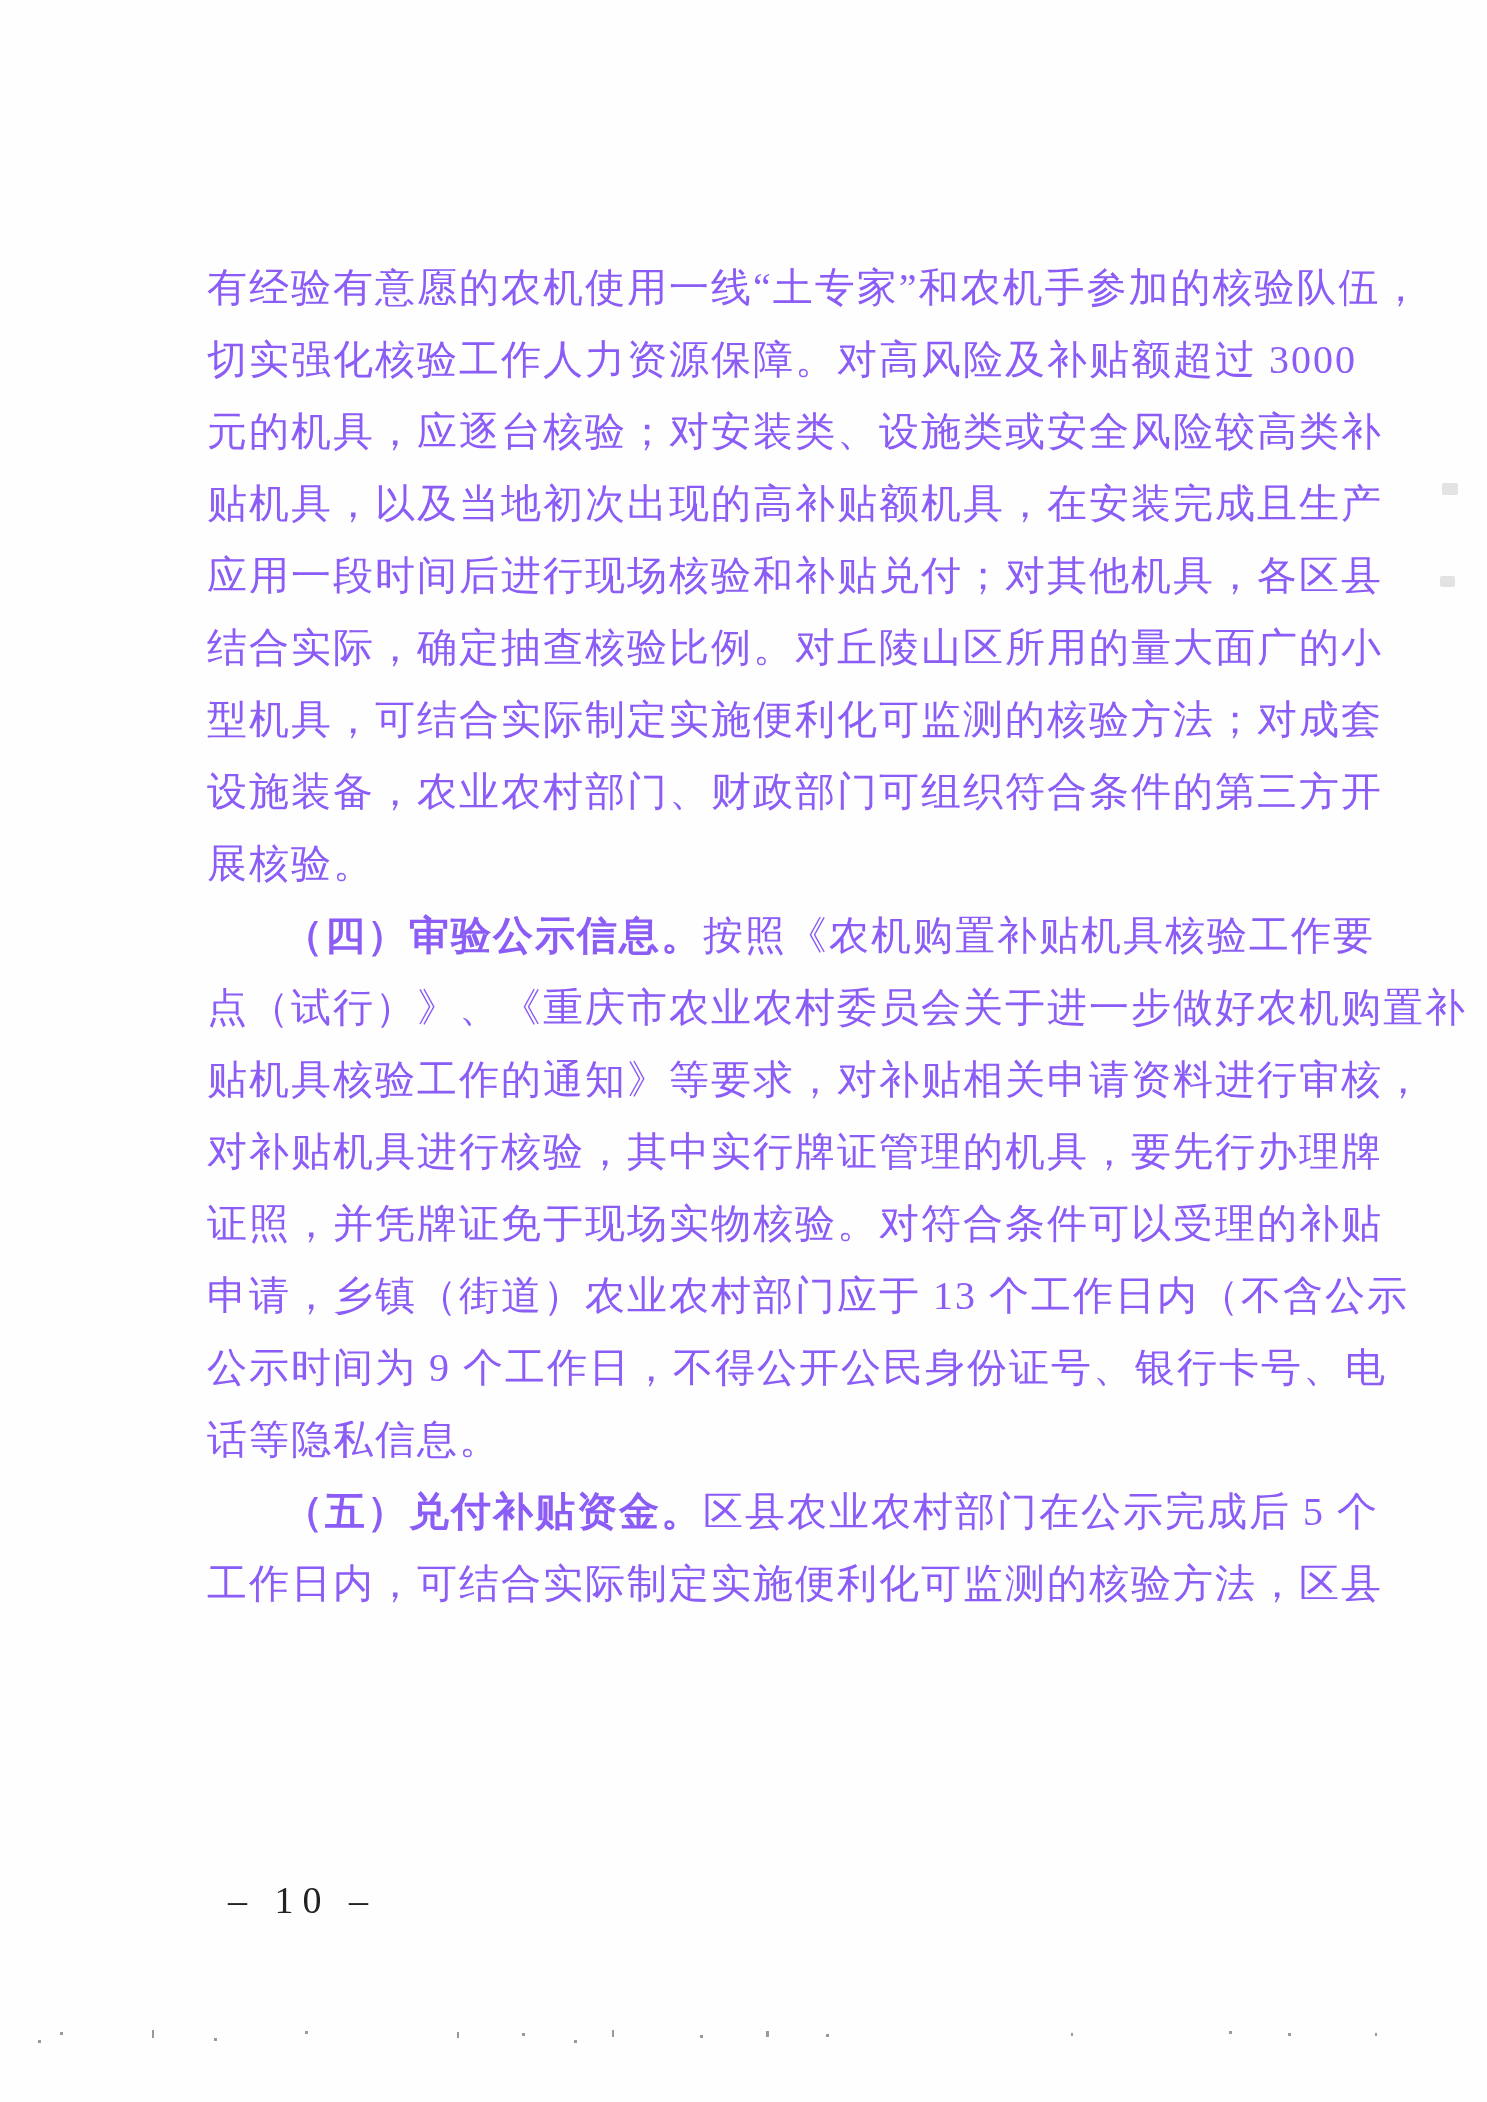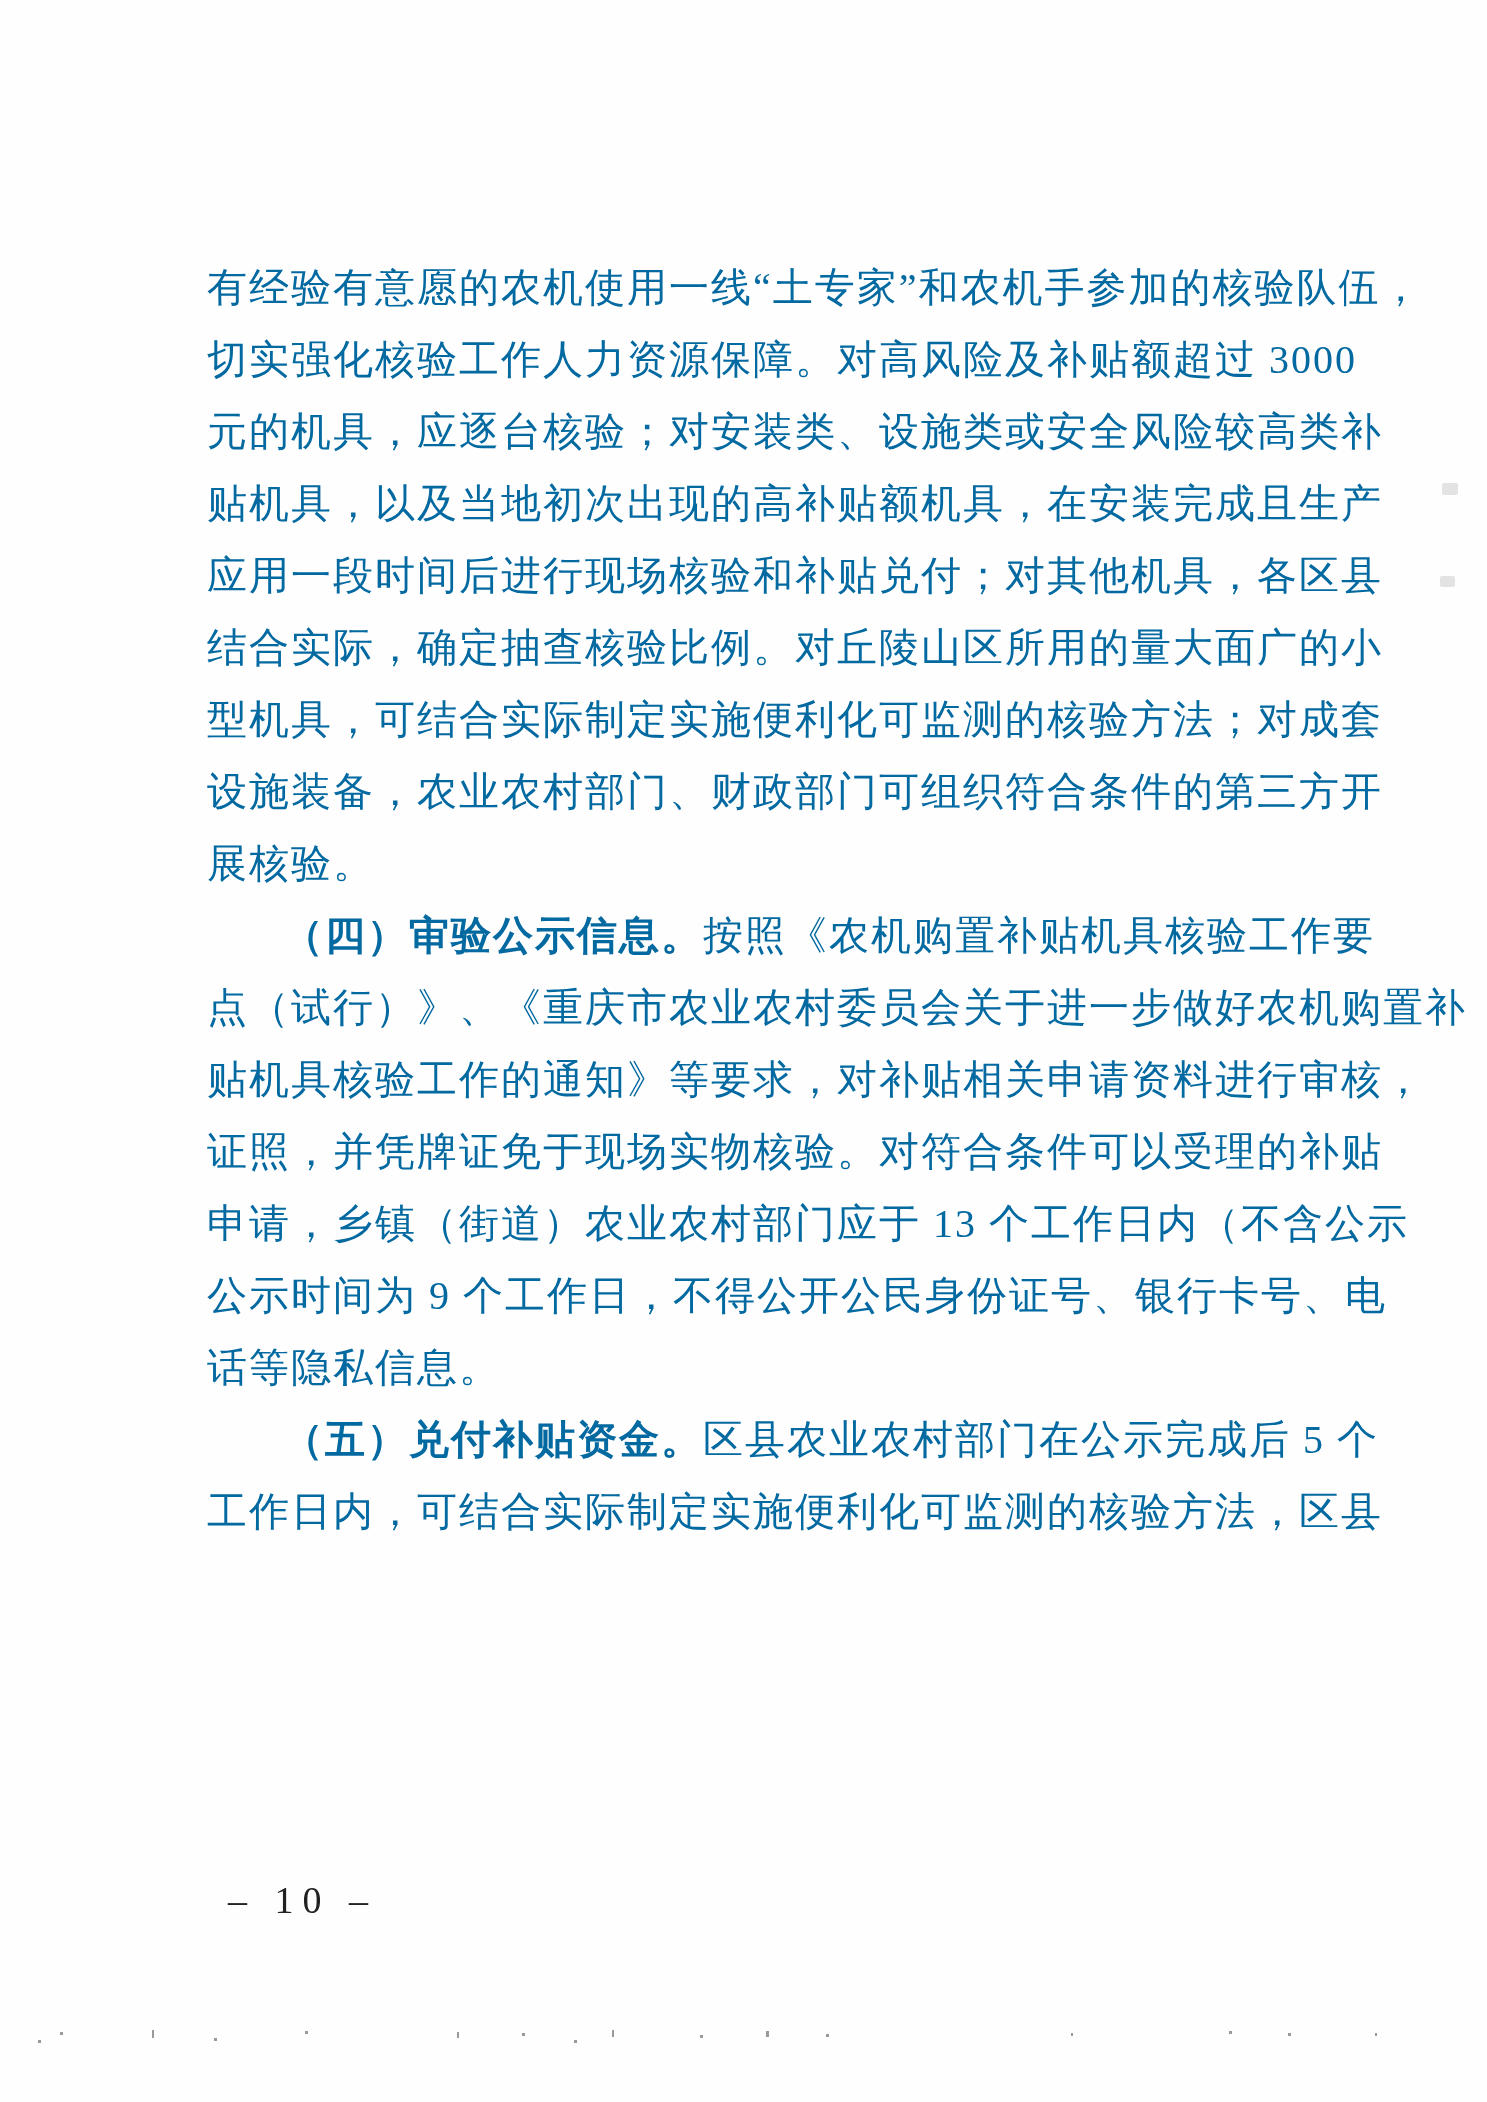"有经验有意愿的农机使用一线“土专家”和农机手参加的核验队伍，" .line { color: #0369a1 -> #8b5cf6 }
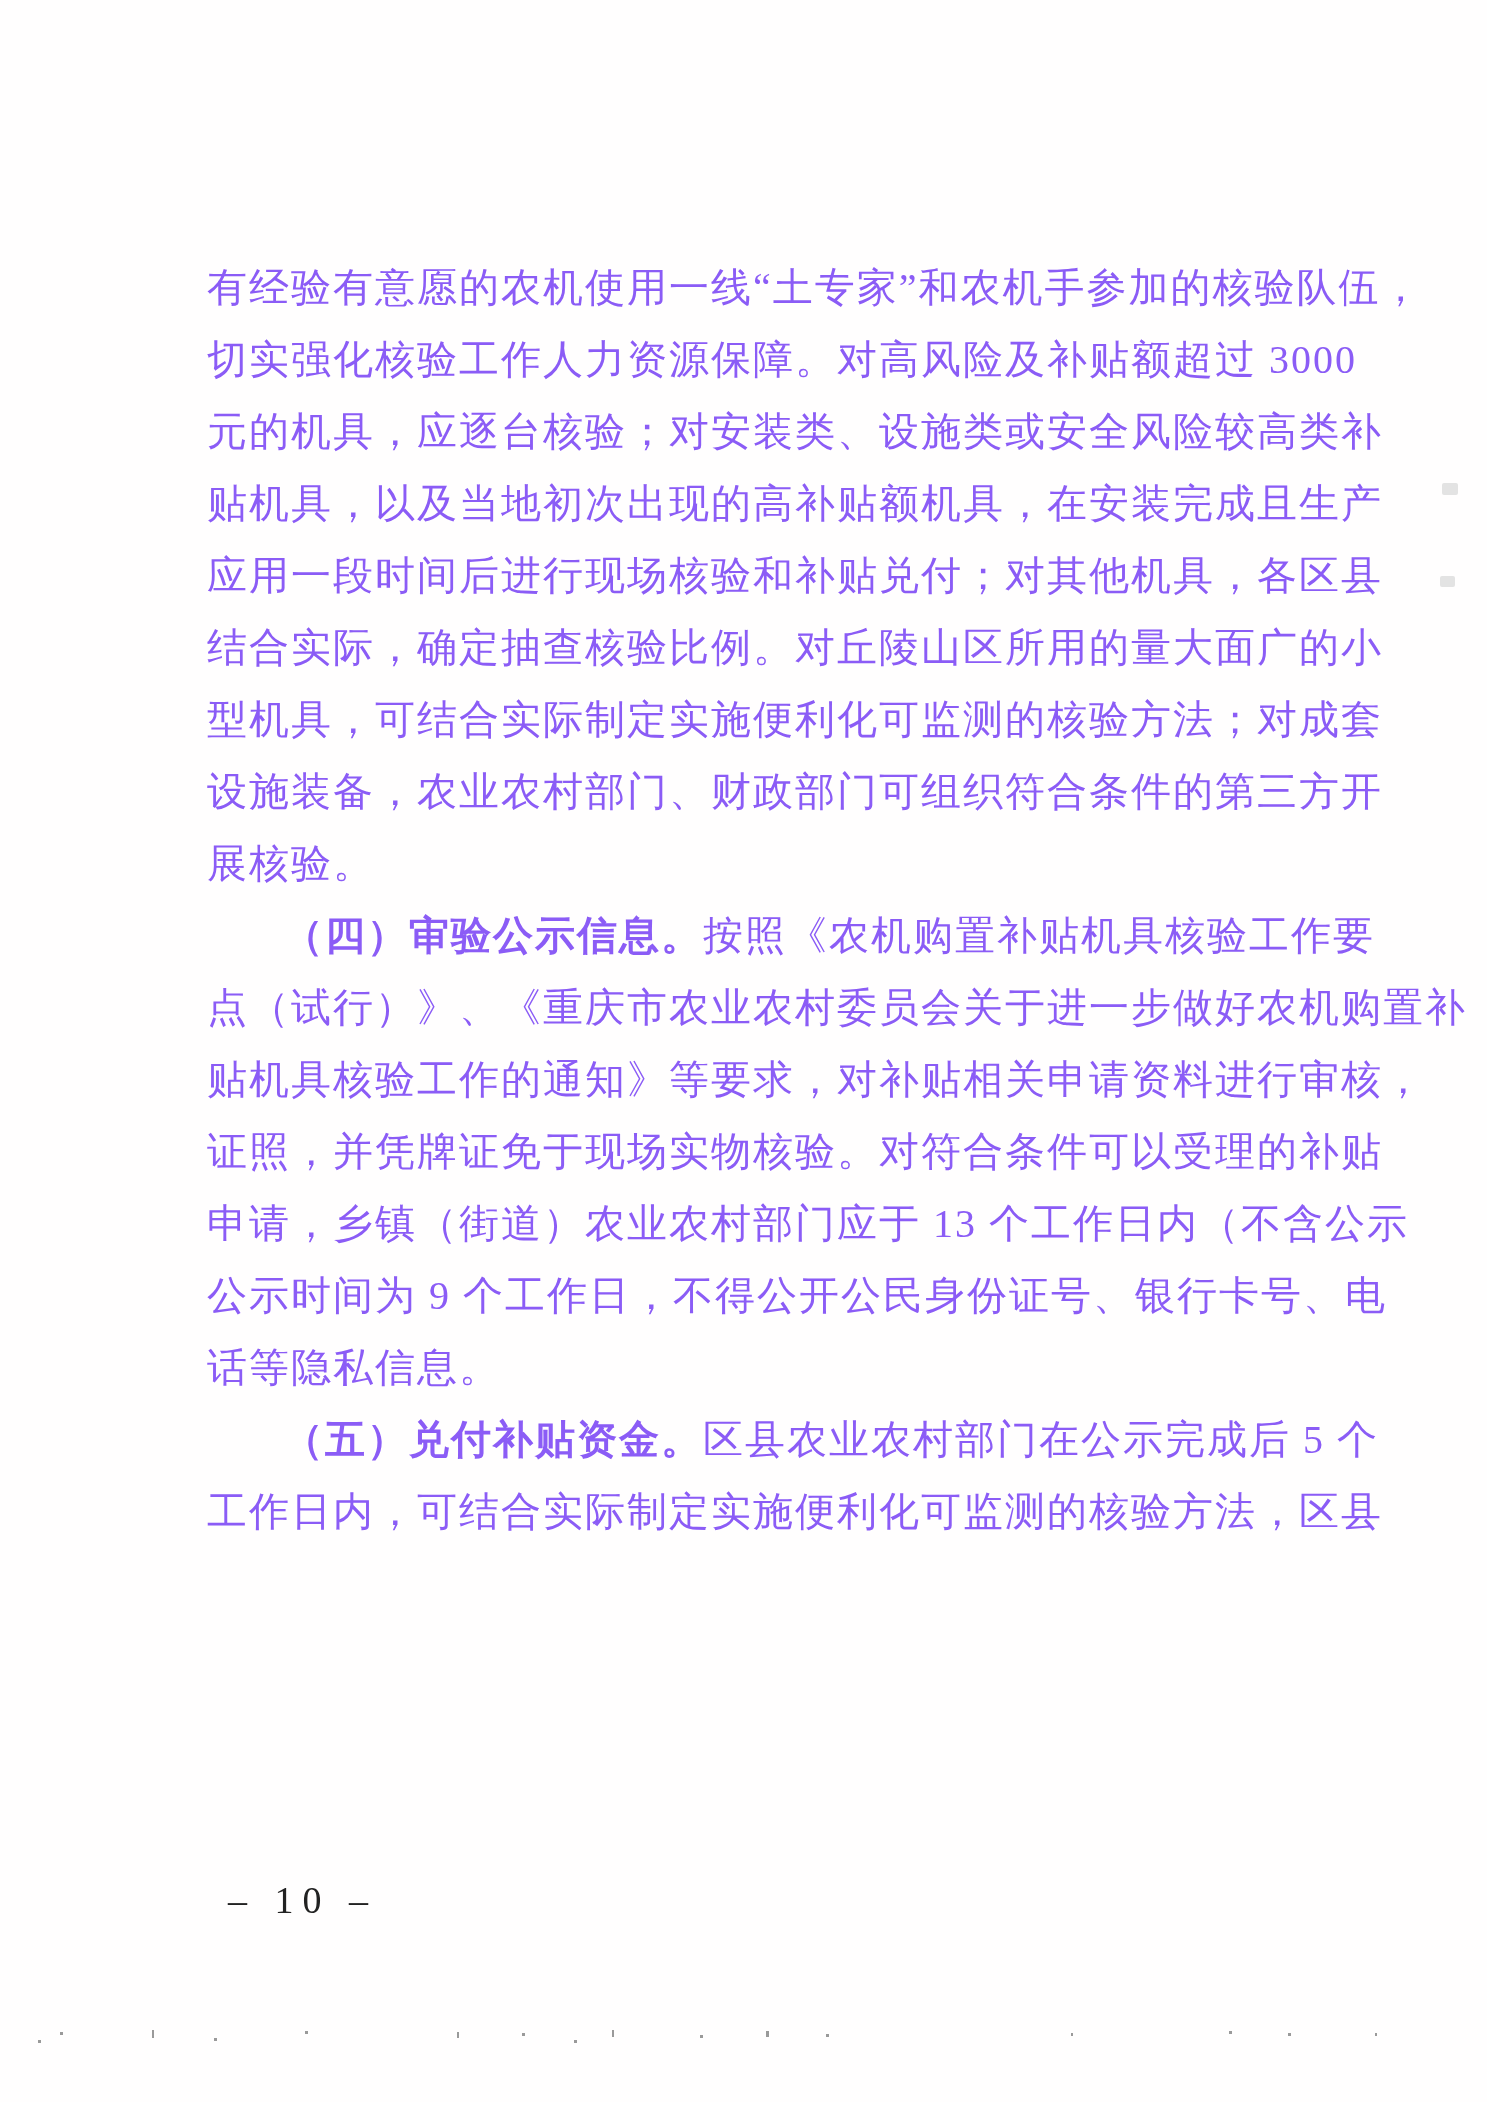"对补贴机具进行核验，其中实行牌证管理的机具，要先行办理牌" div.line { html: none -> <div><span>对补贴机具进行核验，其中实行牌证管理的机具，要先行办理牌</span></div> }
